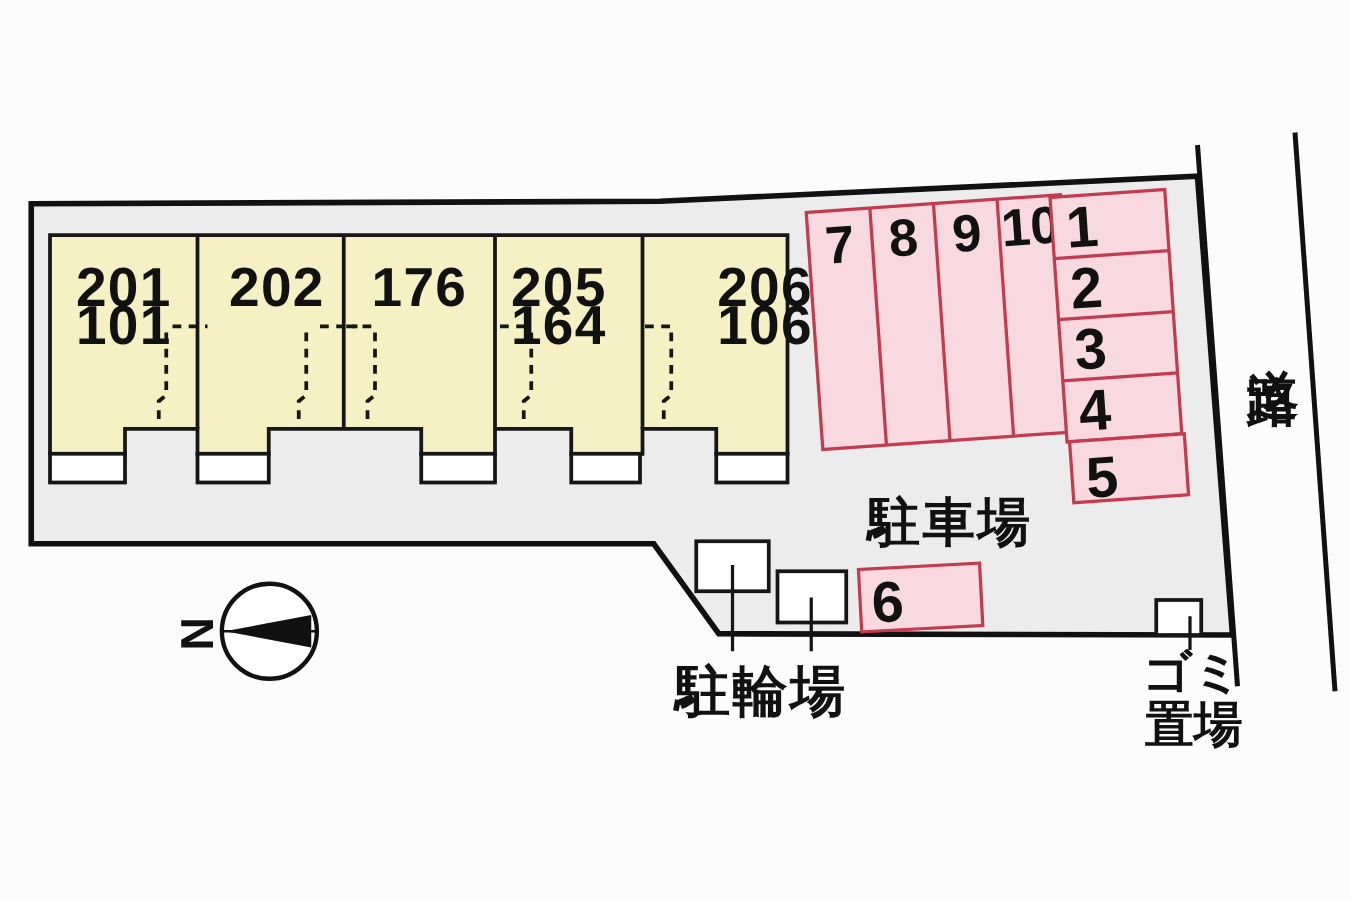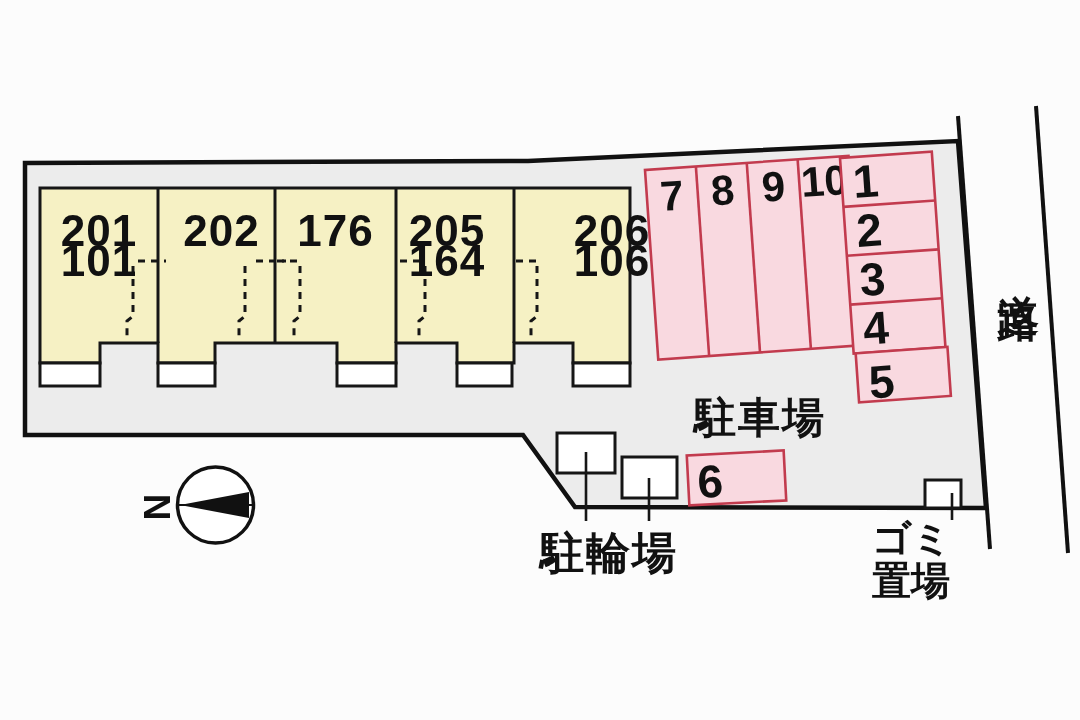"ゴミ" .garbage-label { text-align: left -> right }
